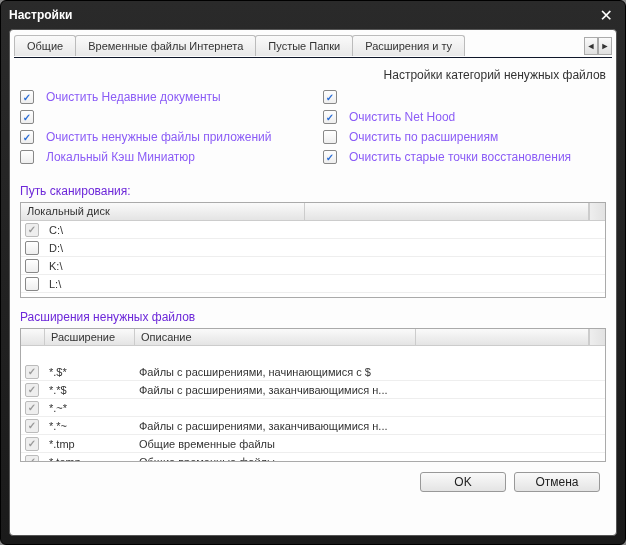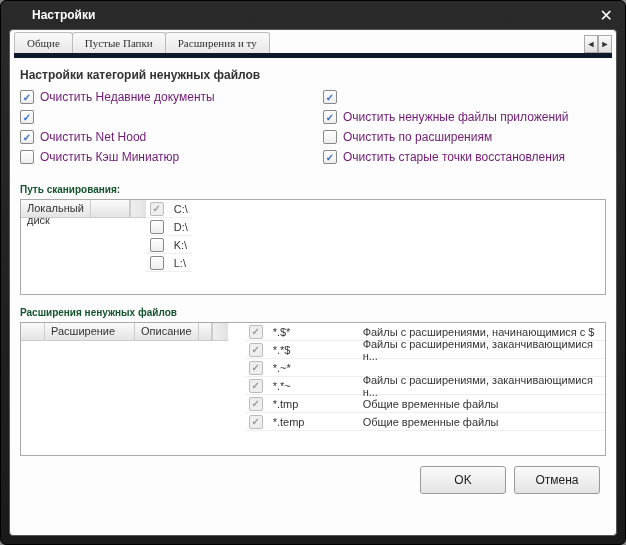"Настройки" .titlebar-title { margin-left: 23px -> none }
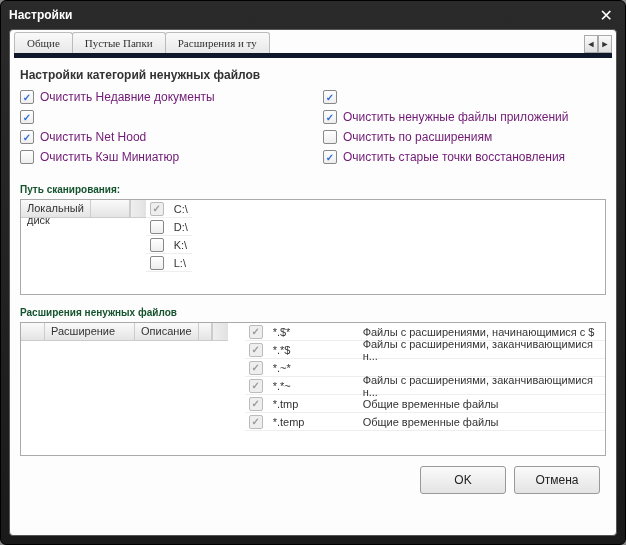"Общие" .tabs { align-items: flex-end -> center; border-bottom: 5px solid #0f172a -> 1px solid #0f172a; font-family: Liberation Serif, serif -> none }
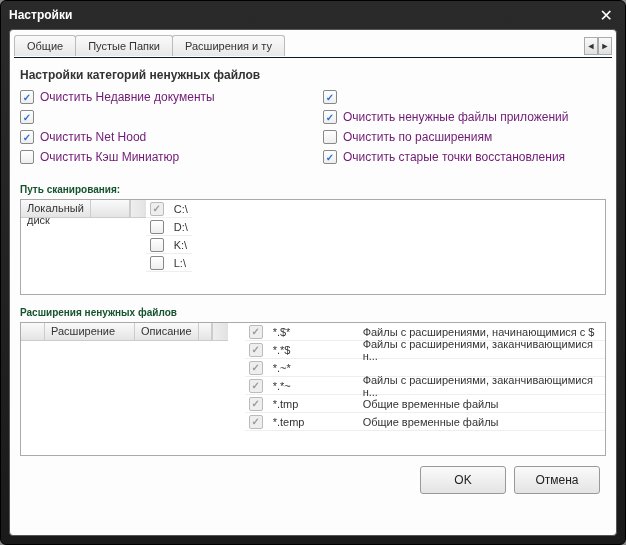"Временные файлы Интернета" div.tab { html: none -> <div>Временные файлы Интернета</div> }
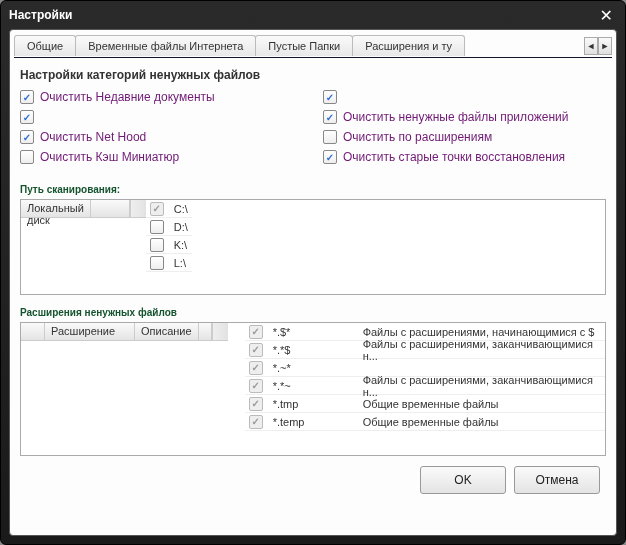"Настройки категорий ненужных файлов" .section-title { font-weight: bold -> normal; text-align: none -> right }
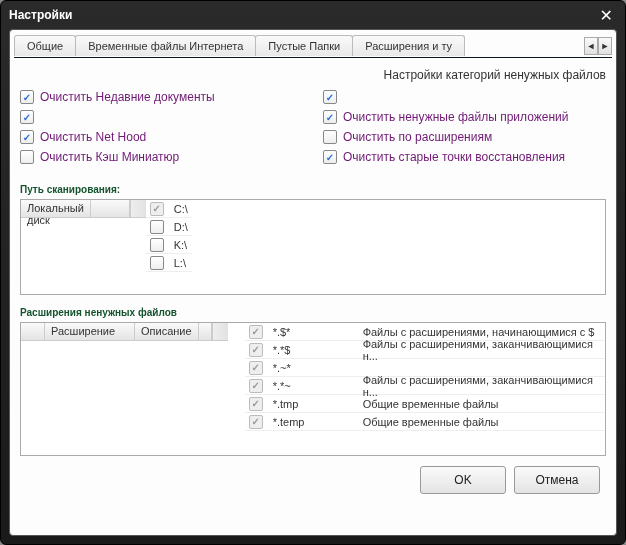"Очистить Недавние документы" .check-item { color: #701a75 -> #8b5cf6; gap: 6px -> 12px }
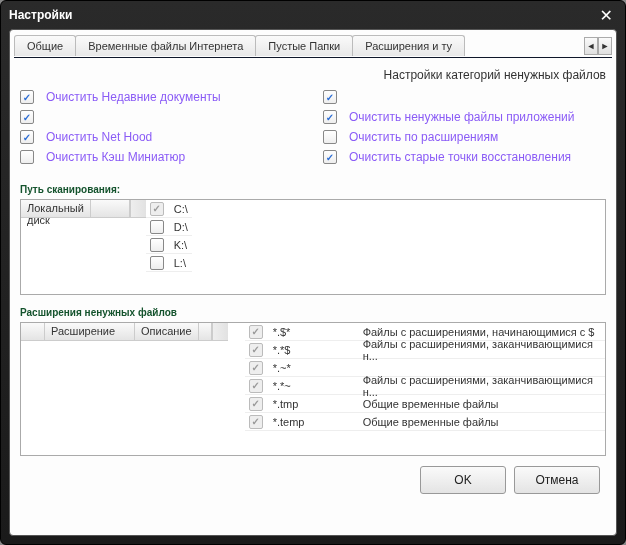"Очистить ненужные файлы приложений" div.check-item { order: before "Очистить Net Hood" -> after "Очистить Net Hood" }
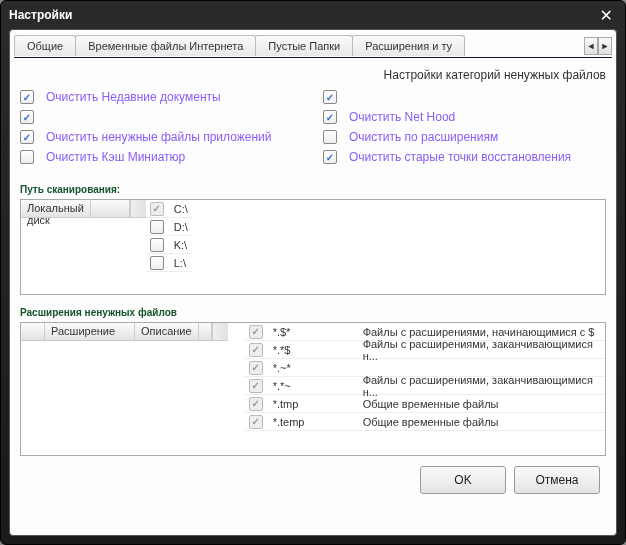"Очистить Кэш Миниатюр" span { text: Очистить -> Локальный }
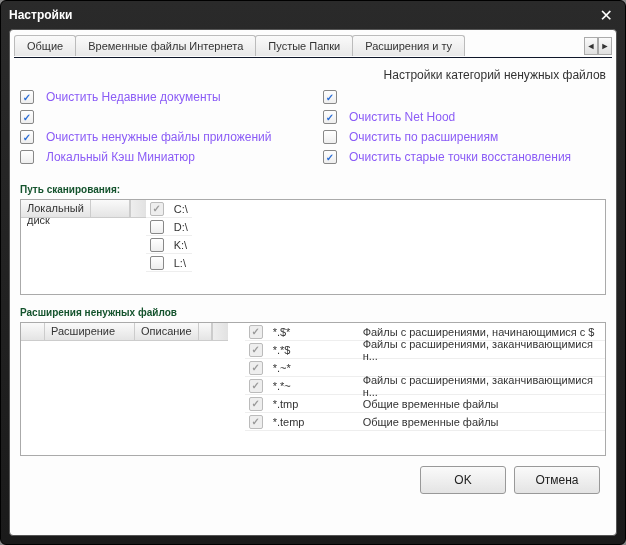"Путь сканирования:" .subheader { color: #14532d -> #6d28d9; font-size: 10px -> 12px; font-weight: bold -> normal }
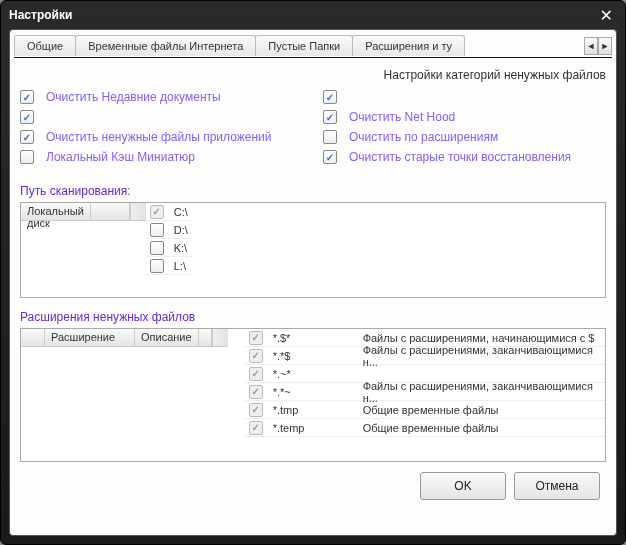"Локальный диск" .listbox { flex-direction: row -> column }
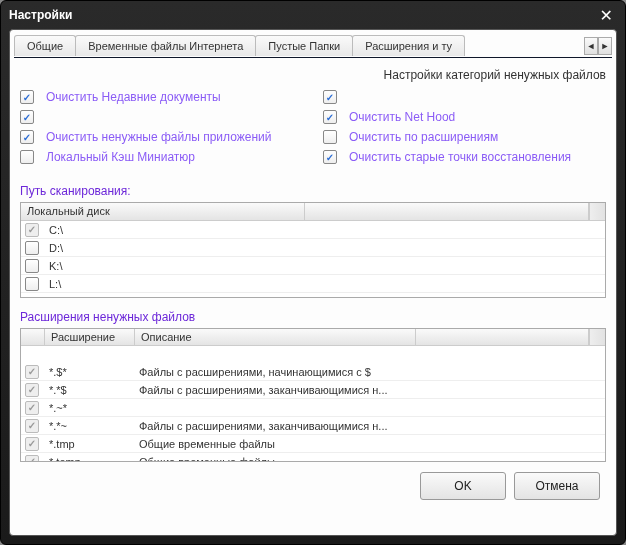"OK" .btn { height: 28px -> 20px }
